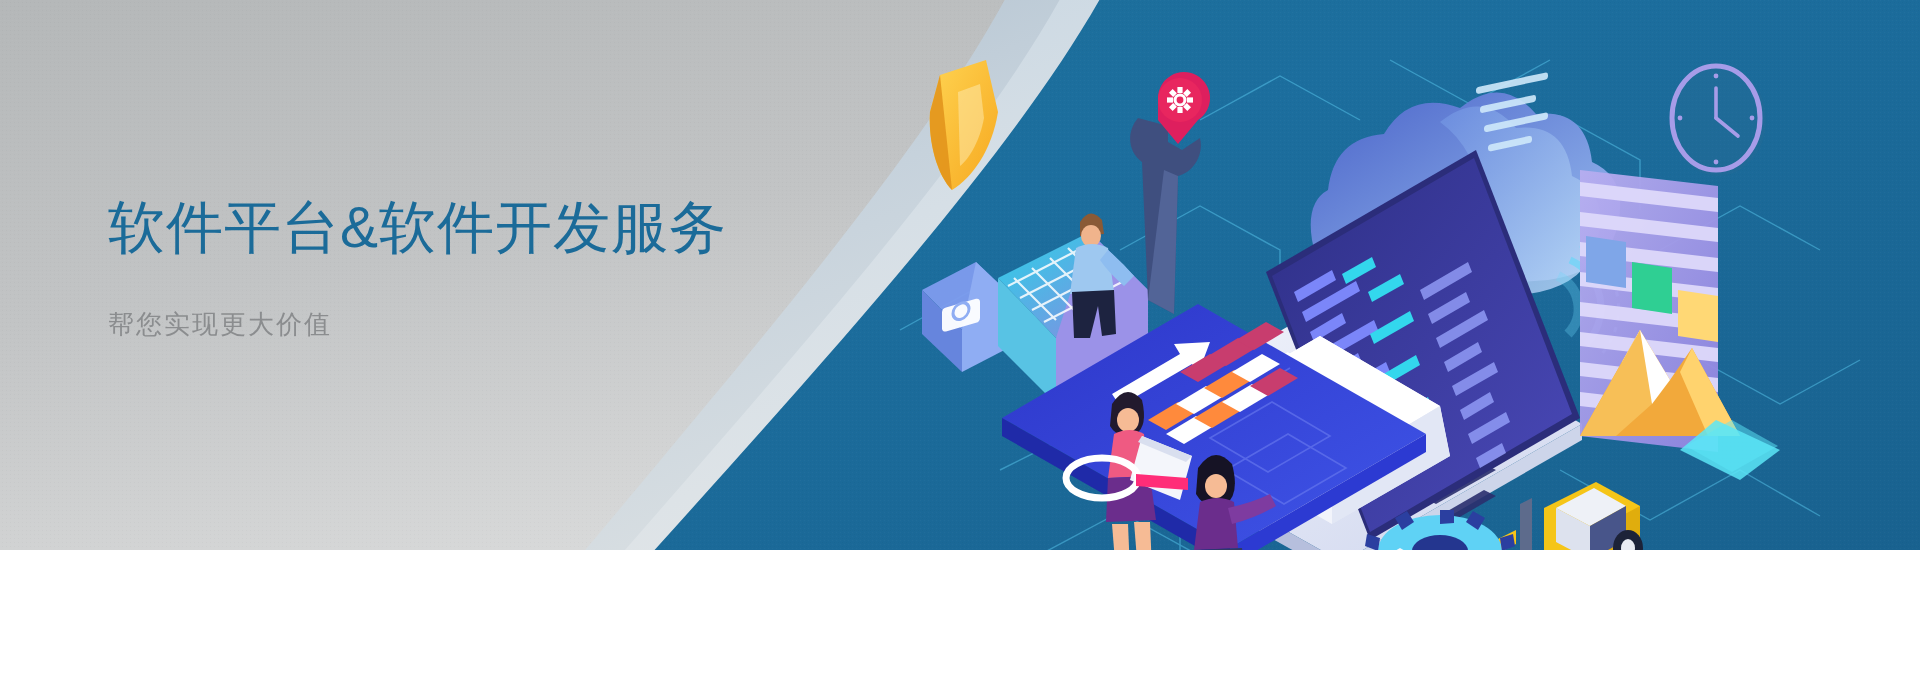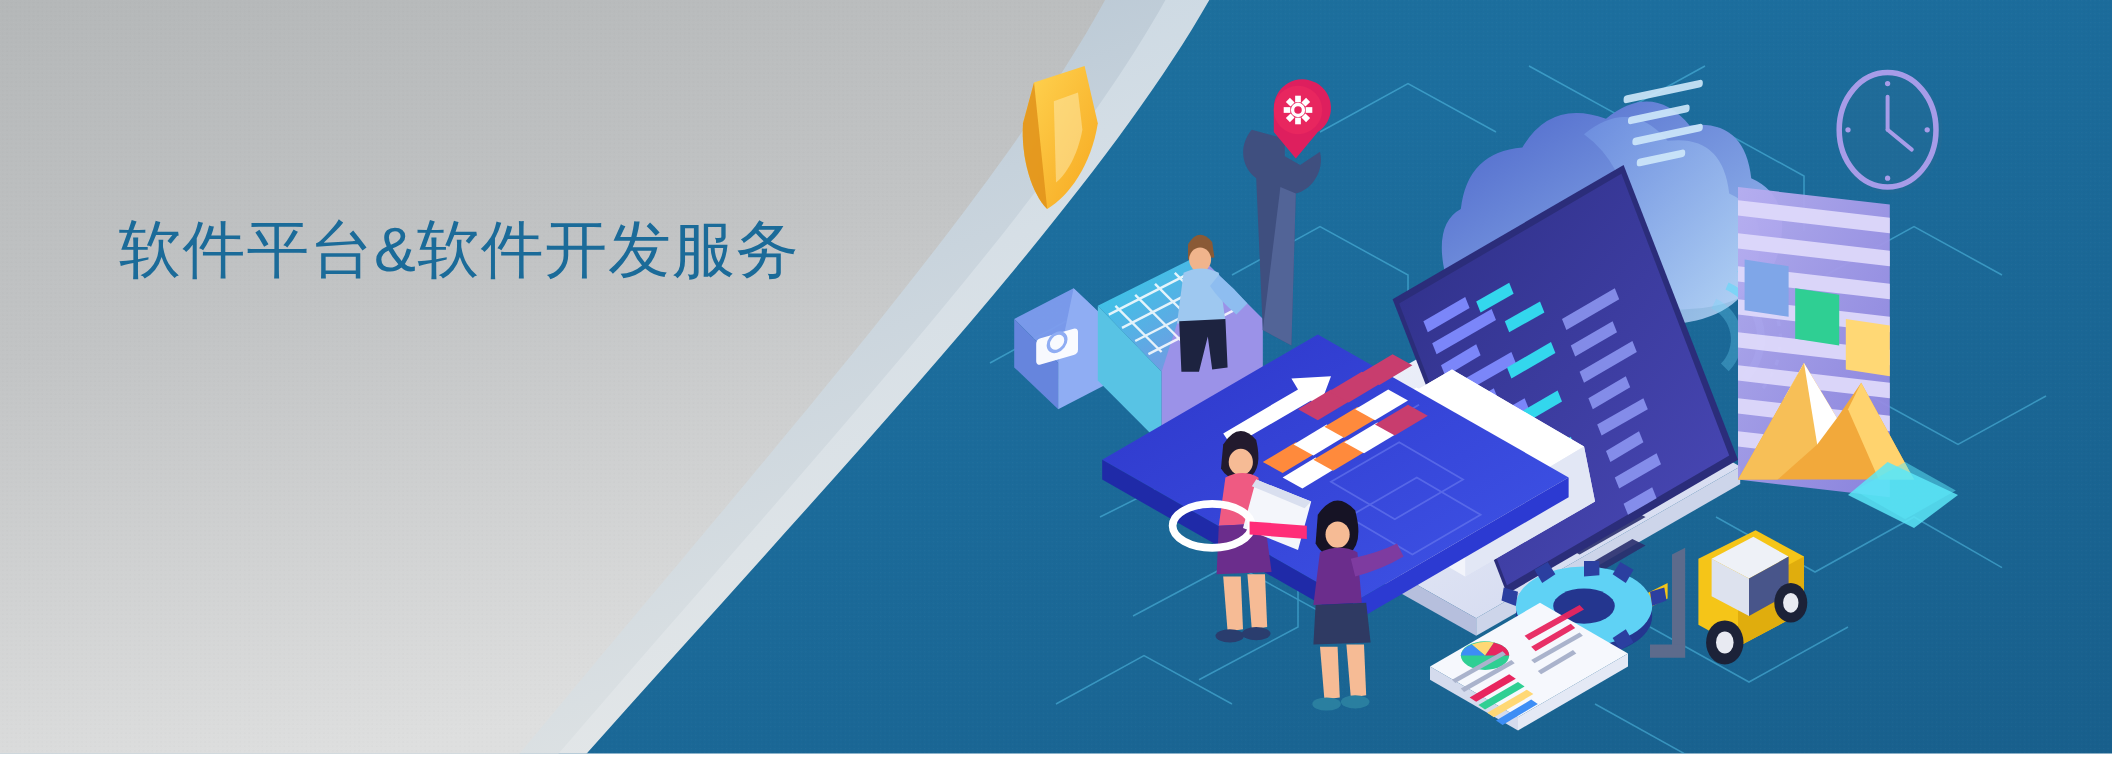"软件平台&软件开发服务" #banner { height: 685px -> 550px }
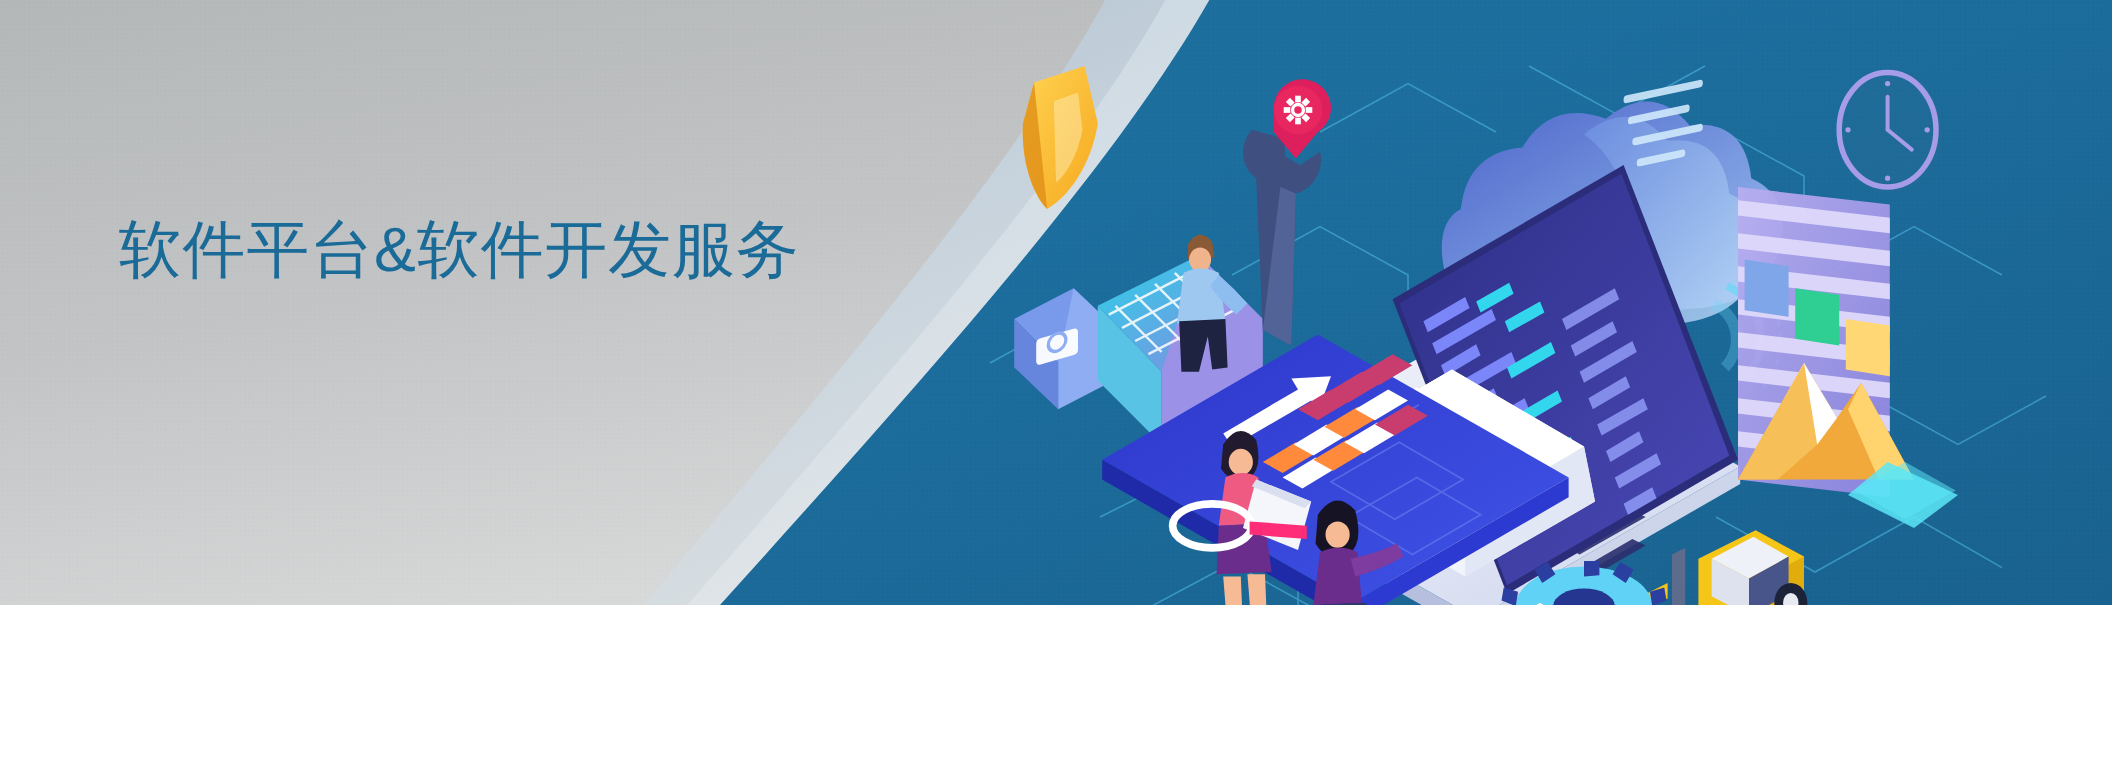"帮您实现更大价值" p.subtitle { html: none -> <p>帮您实现更大价值</p> }
